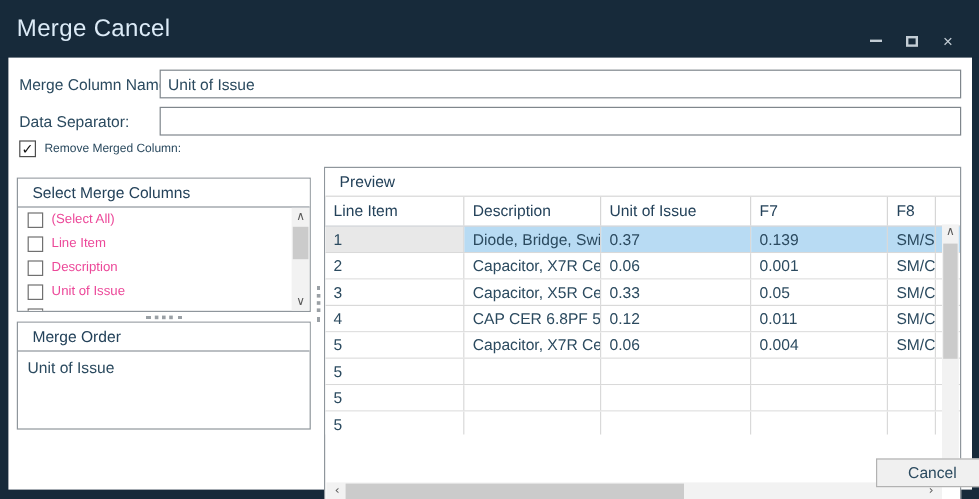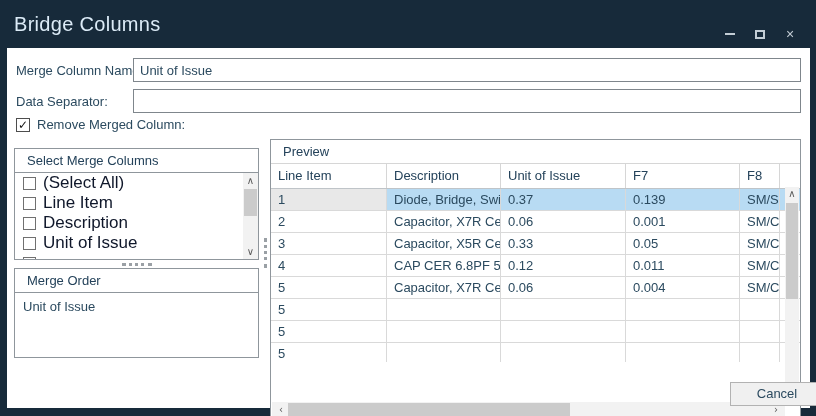"Bridge Columns" div.title { text: Bridge Columns -> Merge Cancel }
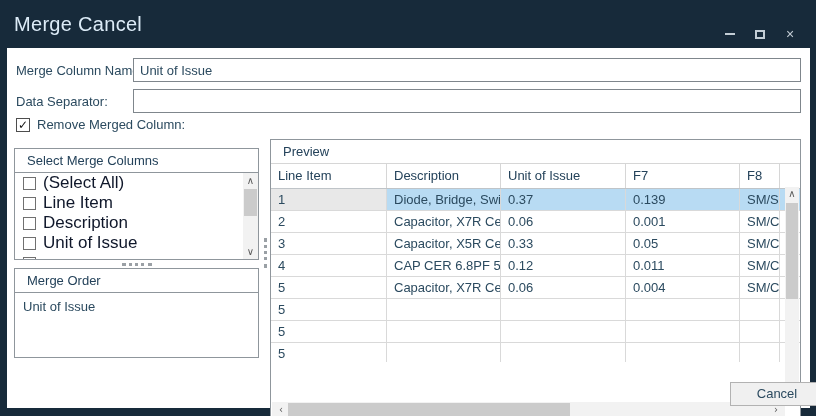"Remove Merged Column:" .chk-label { font-size: 13px -> 10px }
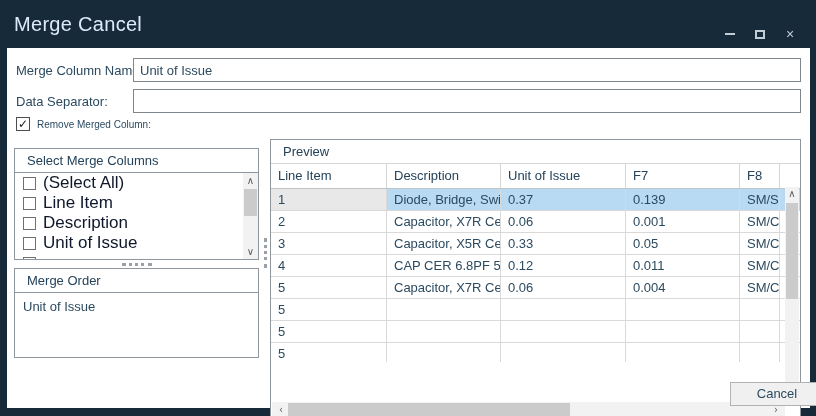"(Select All)" .smc-item span.lbl { color: #0f172a -> #ec4899; font-size: 17px -> 11px }
